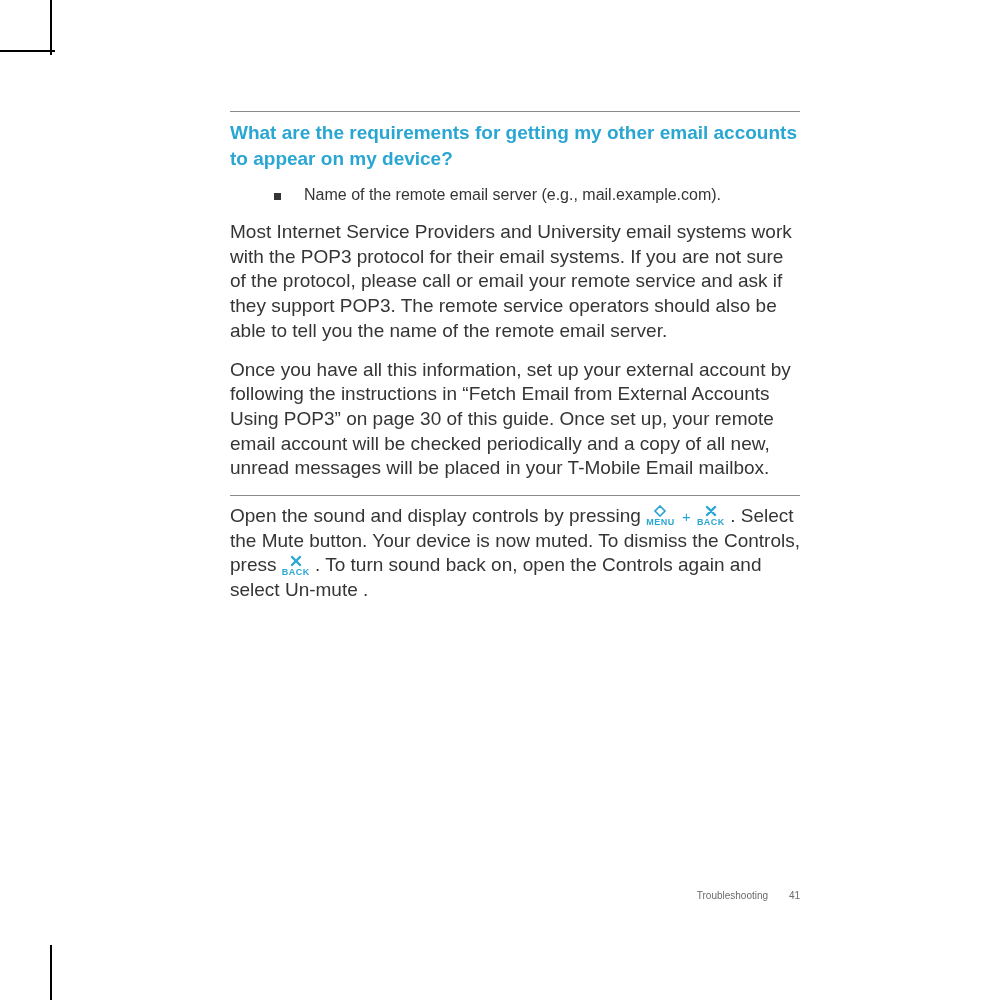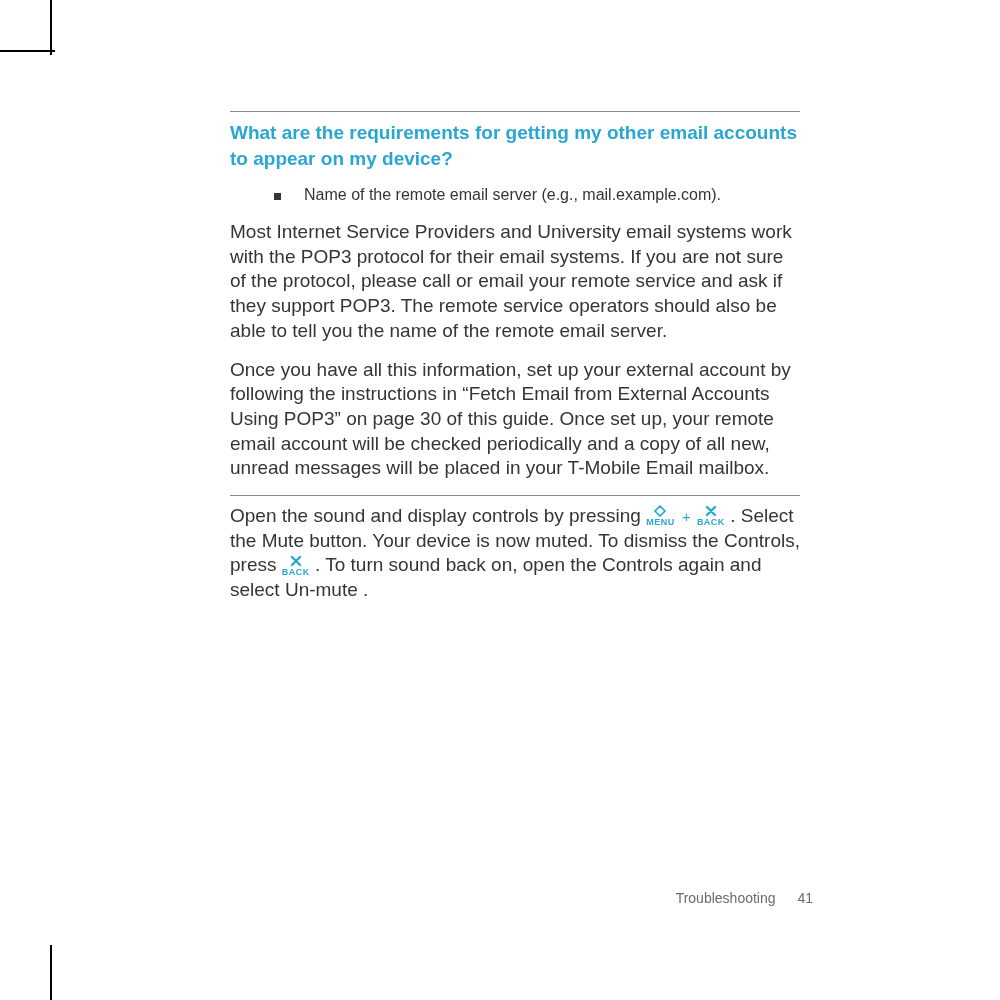"Troubleshooting 41" .footer { font-size: 14px -> 10px; left: 243px -> 230px }
